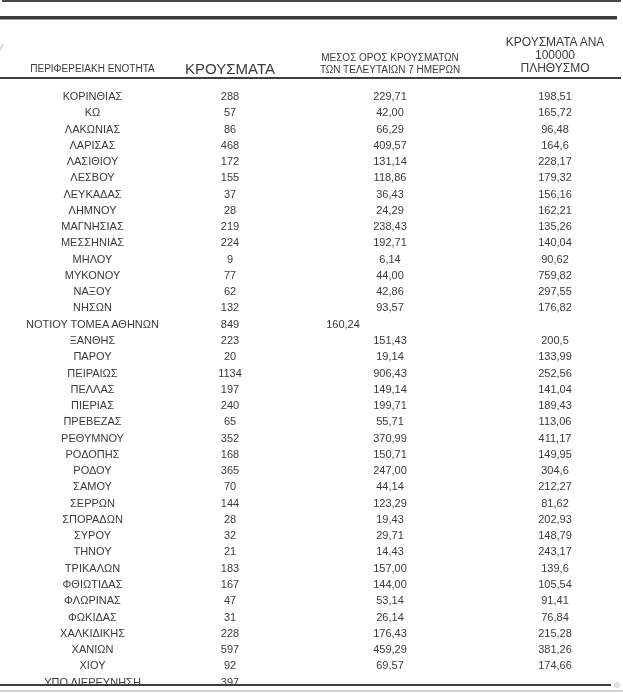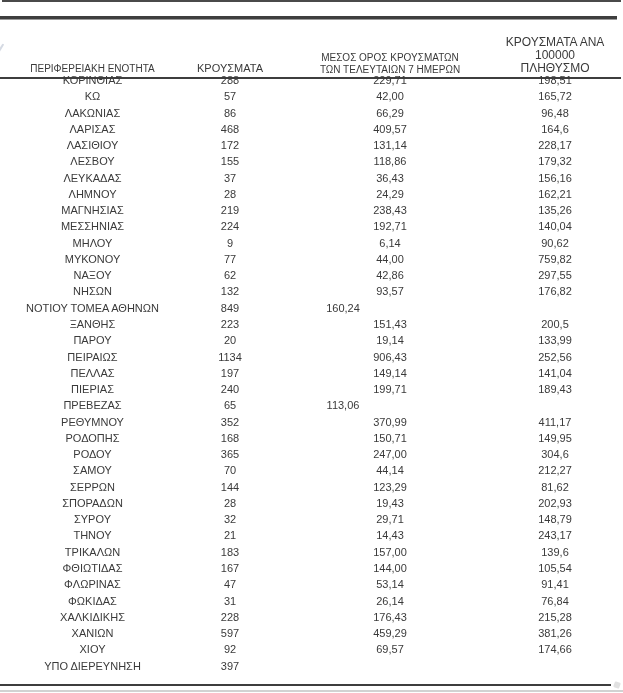"ΚΡΟΥΣΜΑΤΑ" .hc2 { font-size: 11px -> 15px }
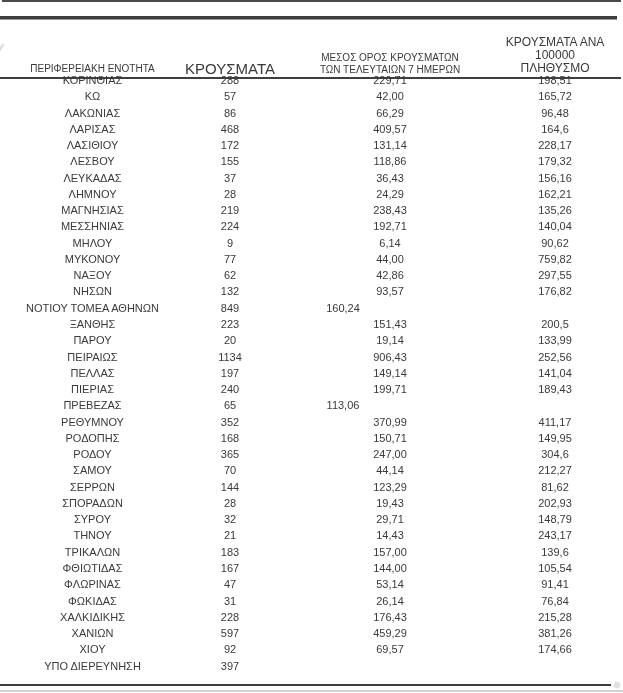"ΚΟΡΙΝΘΙΑΣ" .tbody { top: 72px -> 88px }
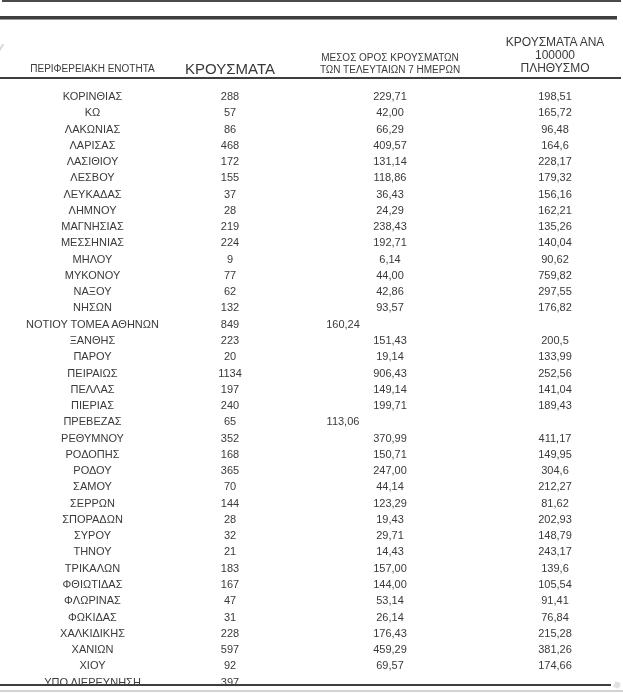"55,71" div.cell { html: none -> <div>55,71</div> }
